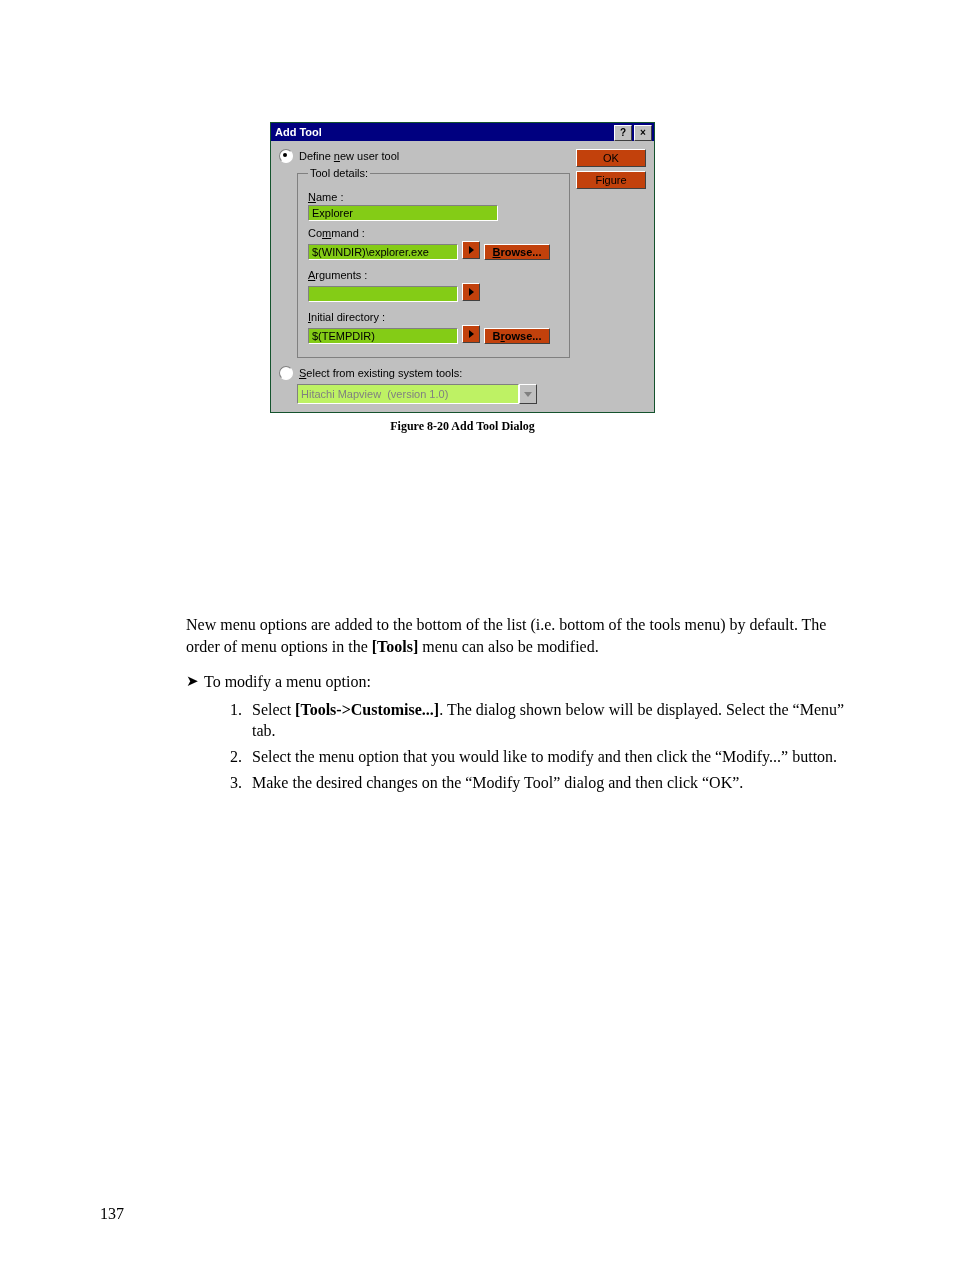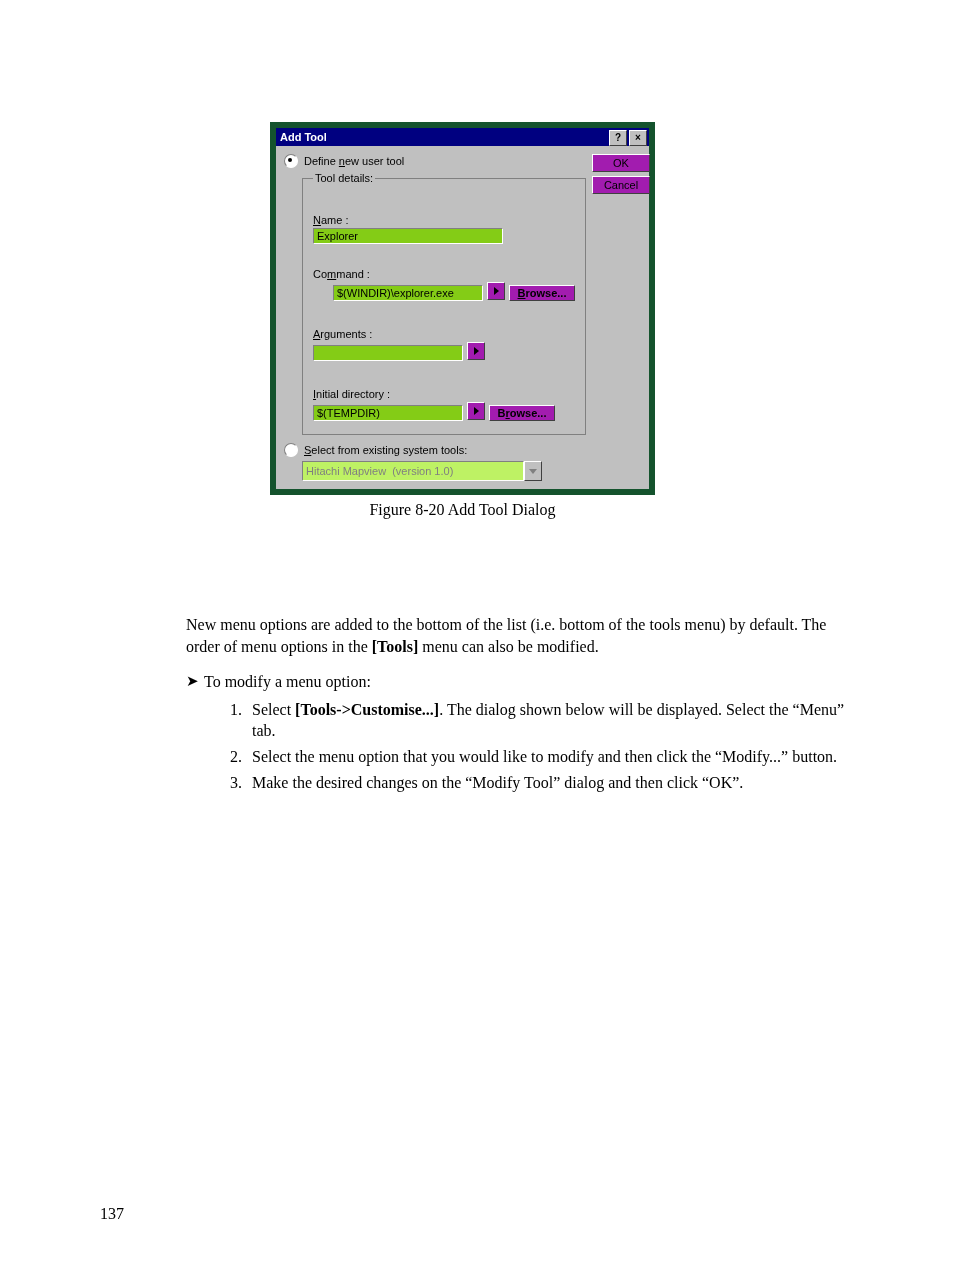"Add Tool" .dialog { border: 6px solid #14532d -> 1px solid #14532d }
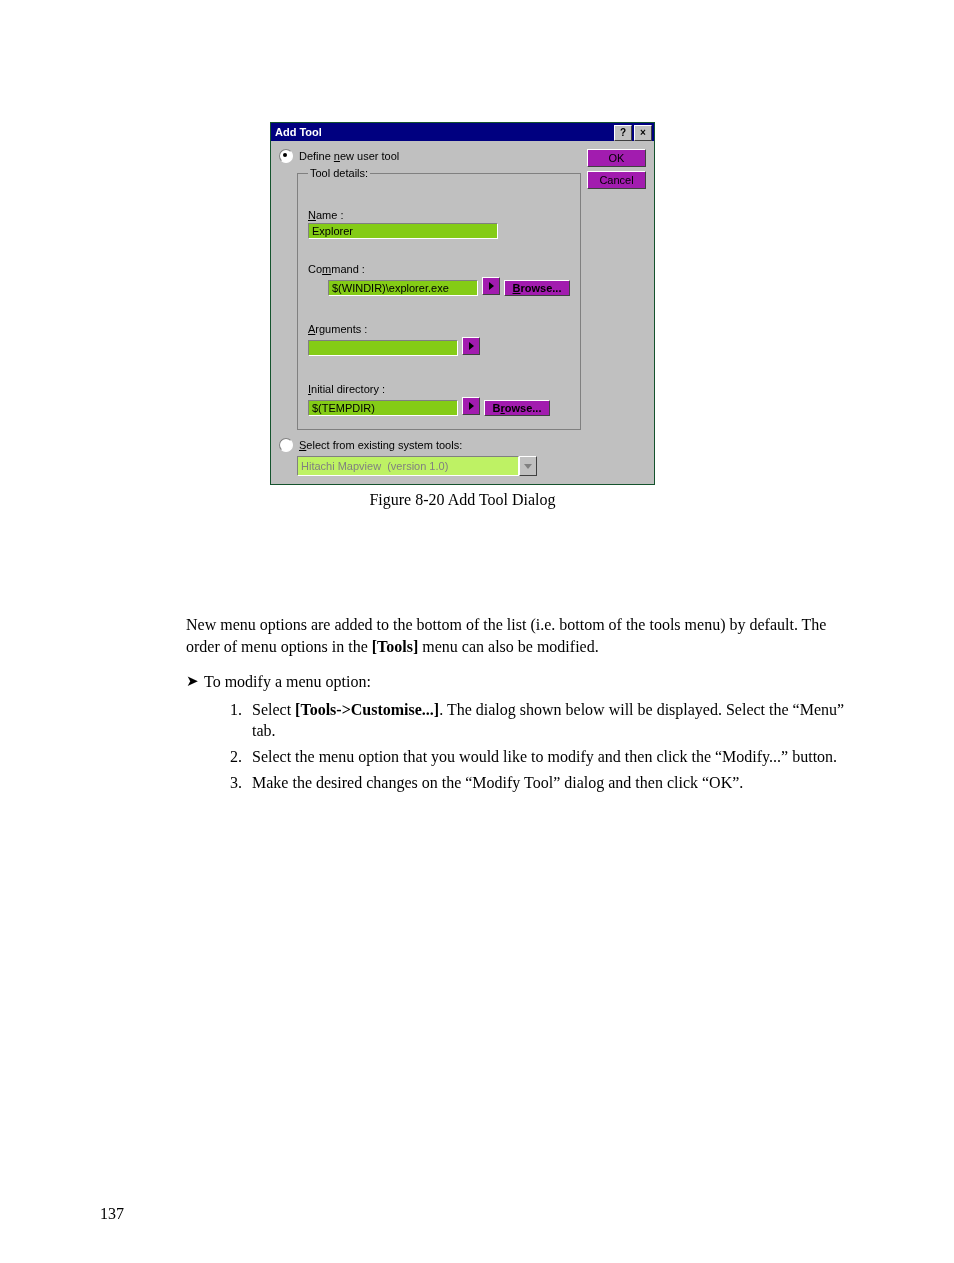"OK" .btn { background: #a21caf -> #c2410c }
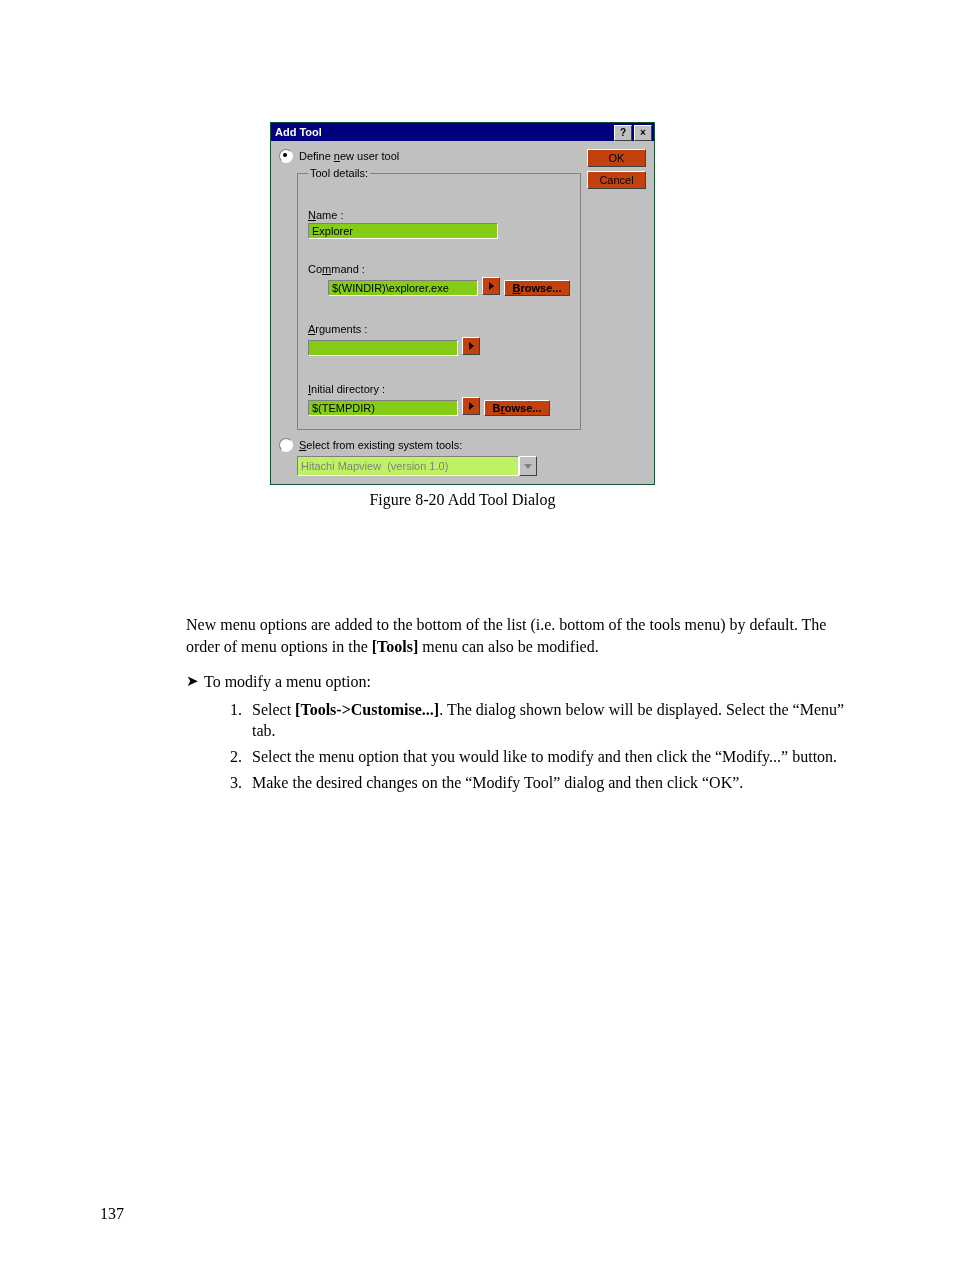"Cancel" button.btn { text: Cancel -> Figure }
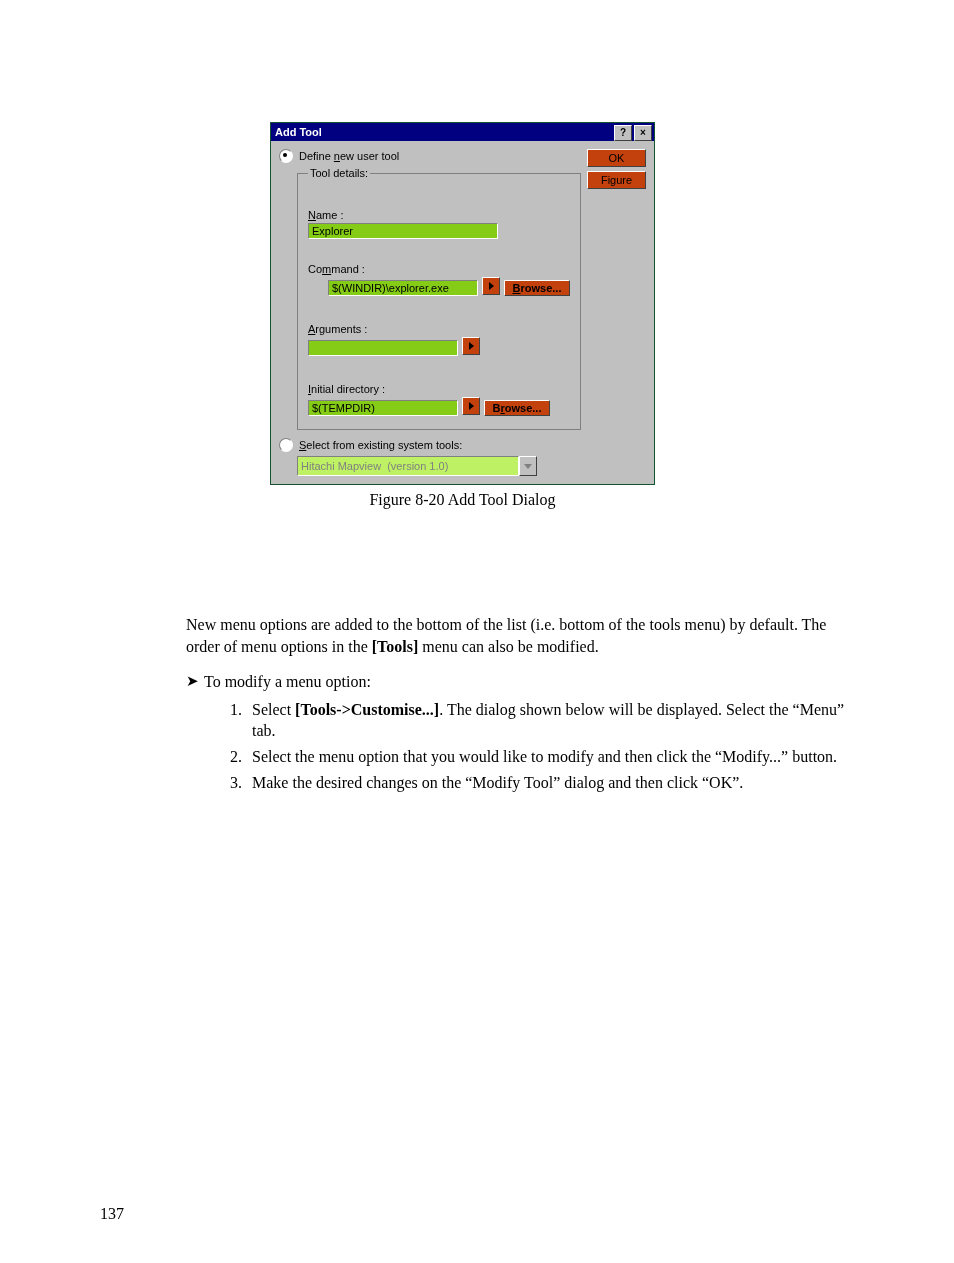"Name :" .field-label { margin-top: 24px -> 6px }
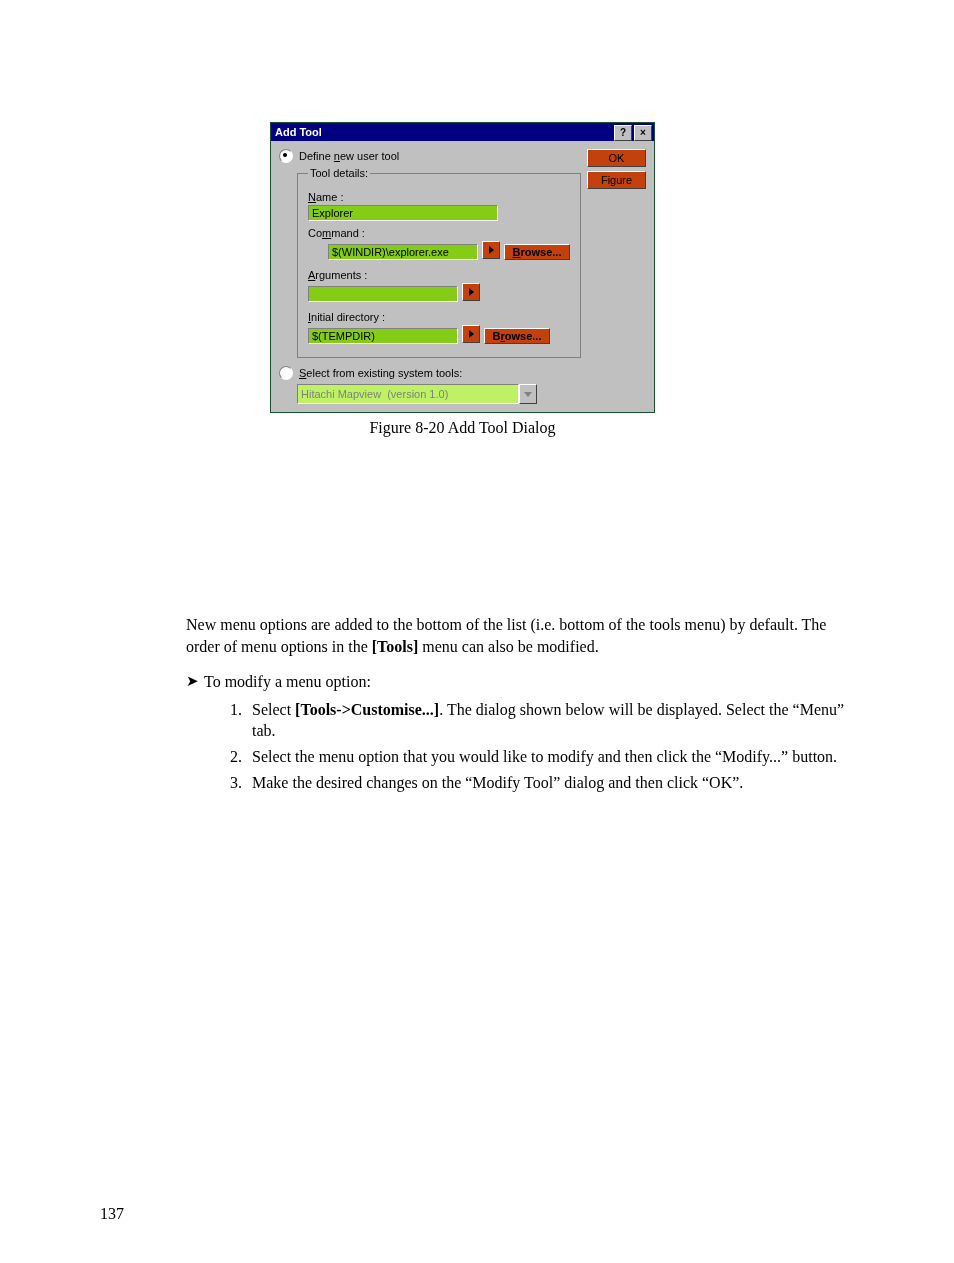"$(WINDIR)\explorer.exe" input.text-input { margin-left: 20px -> none }
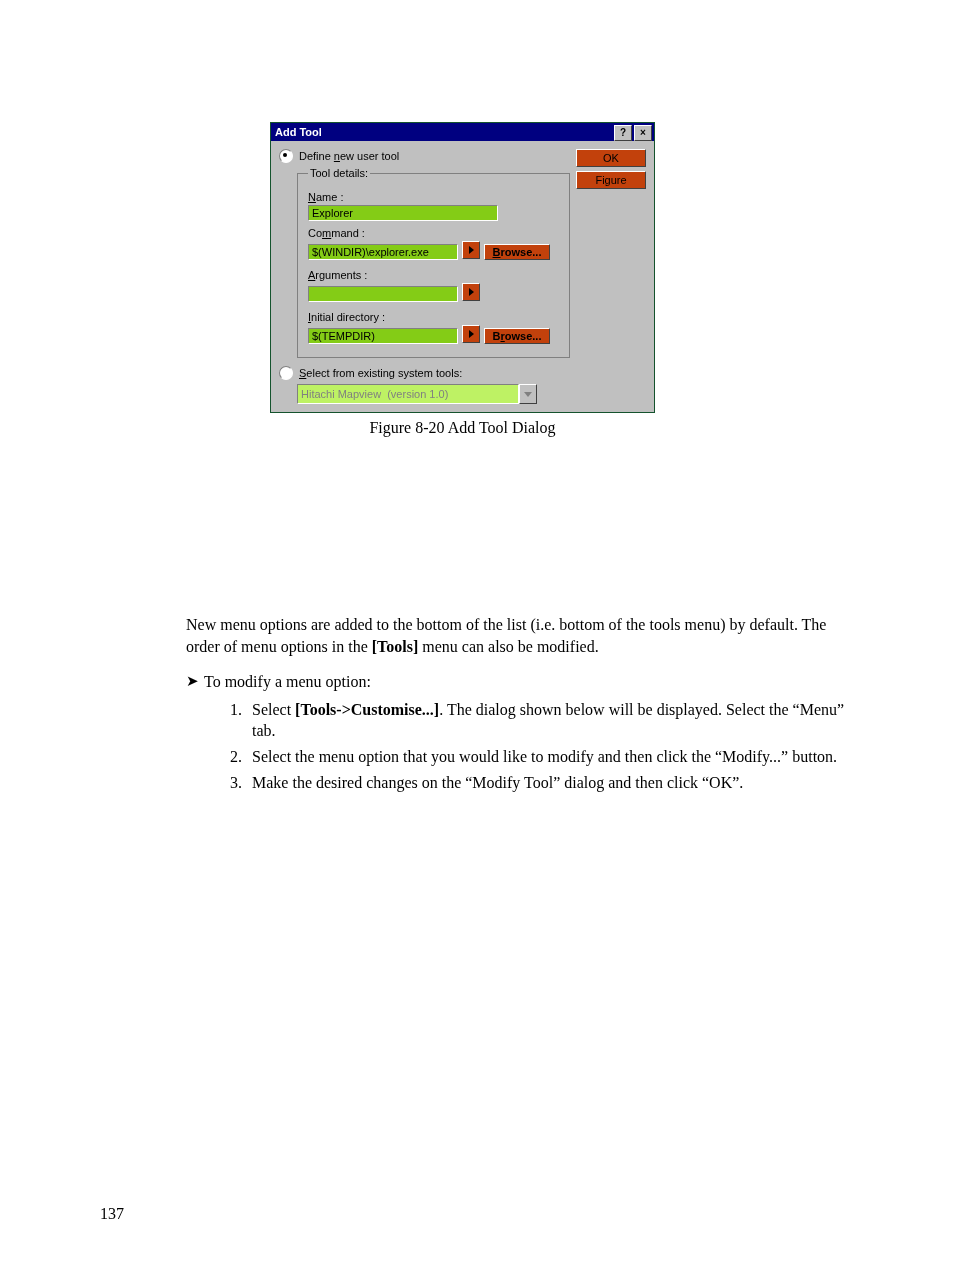"Figure 8-20 Add Tool Dialog" .caption { font-size: 16px -> 12px; font-weight: normal -> bold }
